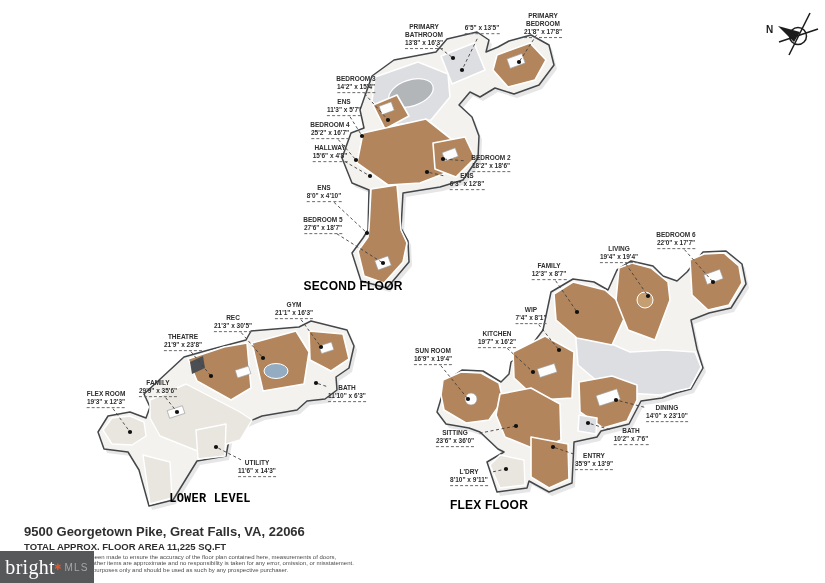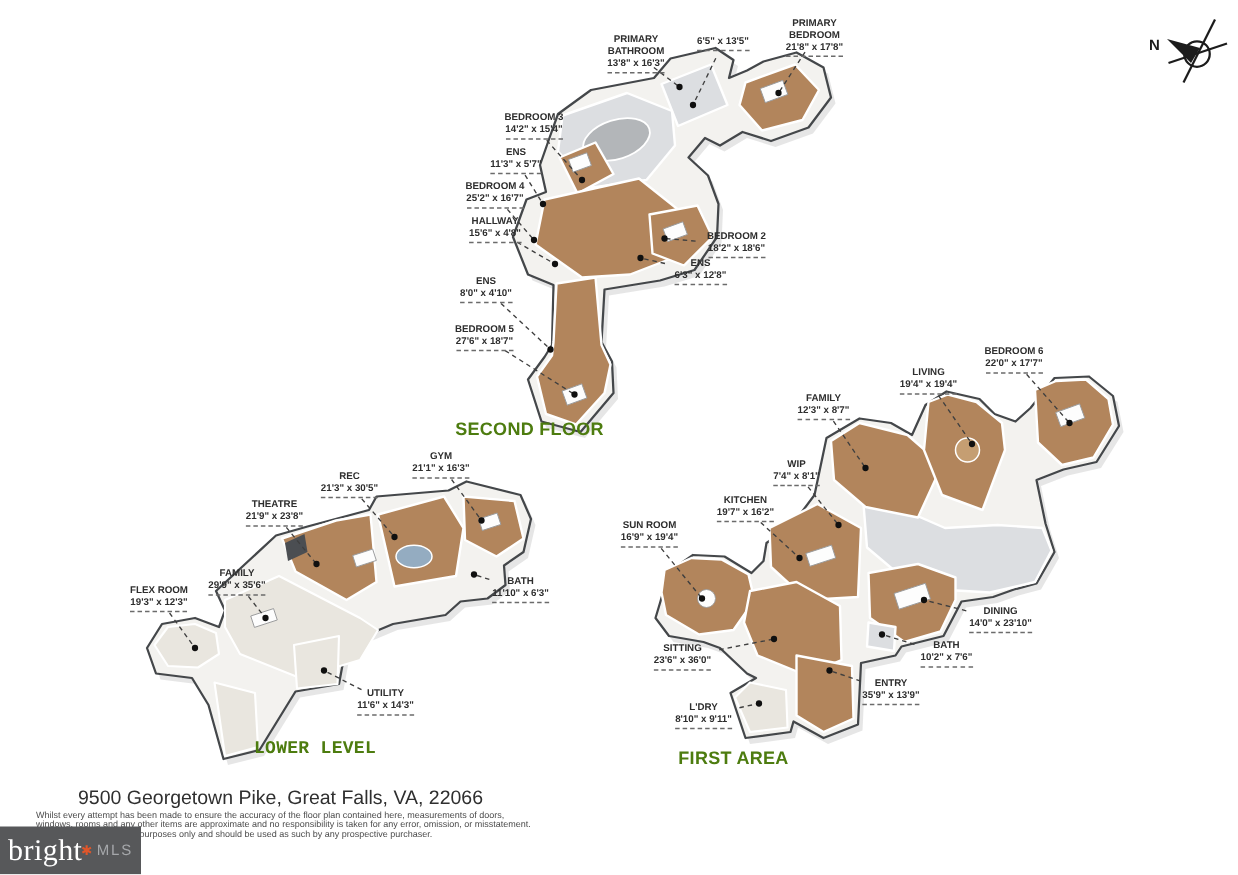"SECOND FLOOR" .floor-title { color: #4d7c0f -> #000000 }
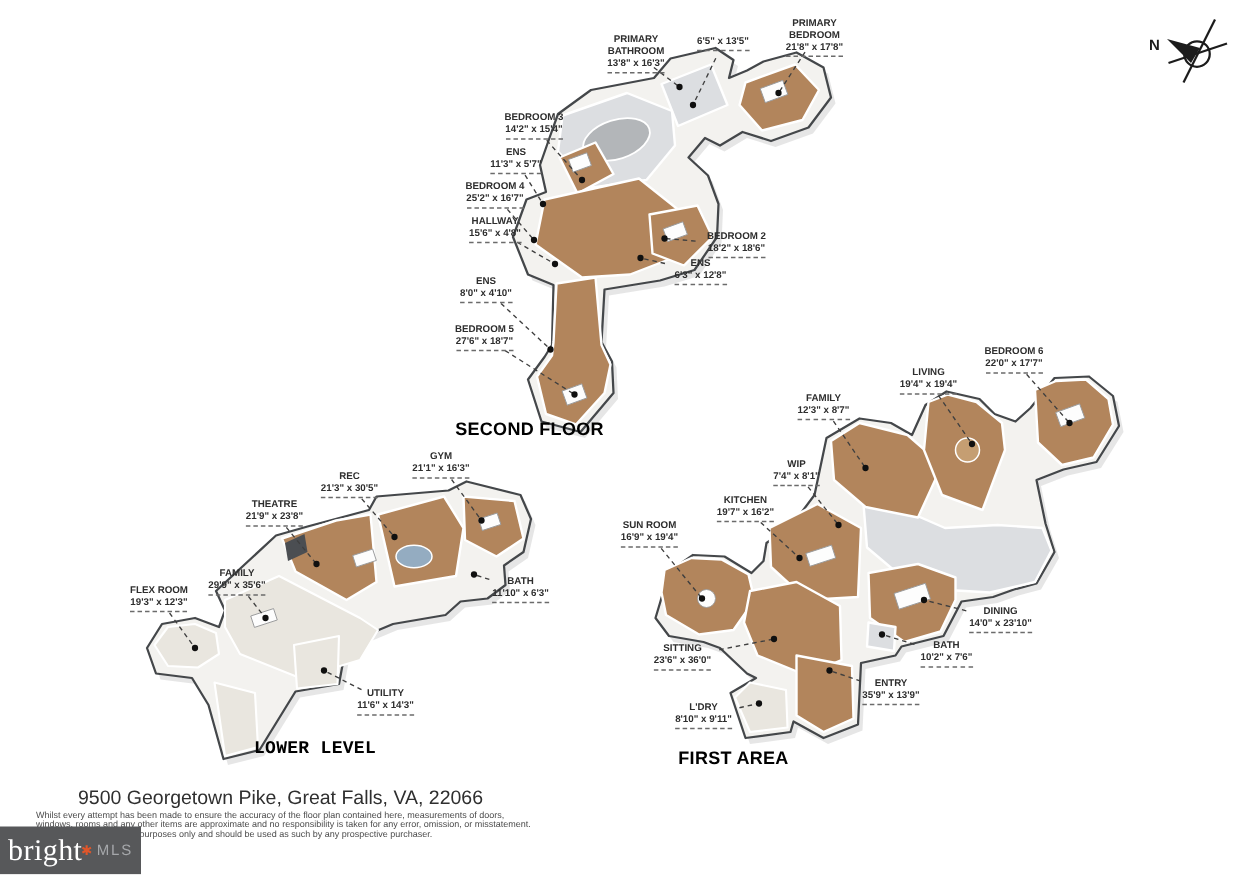"FIRST AREA" div.floor-title { text: FIRST AREA -> FLEX FLOOR }
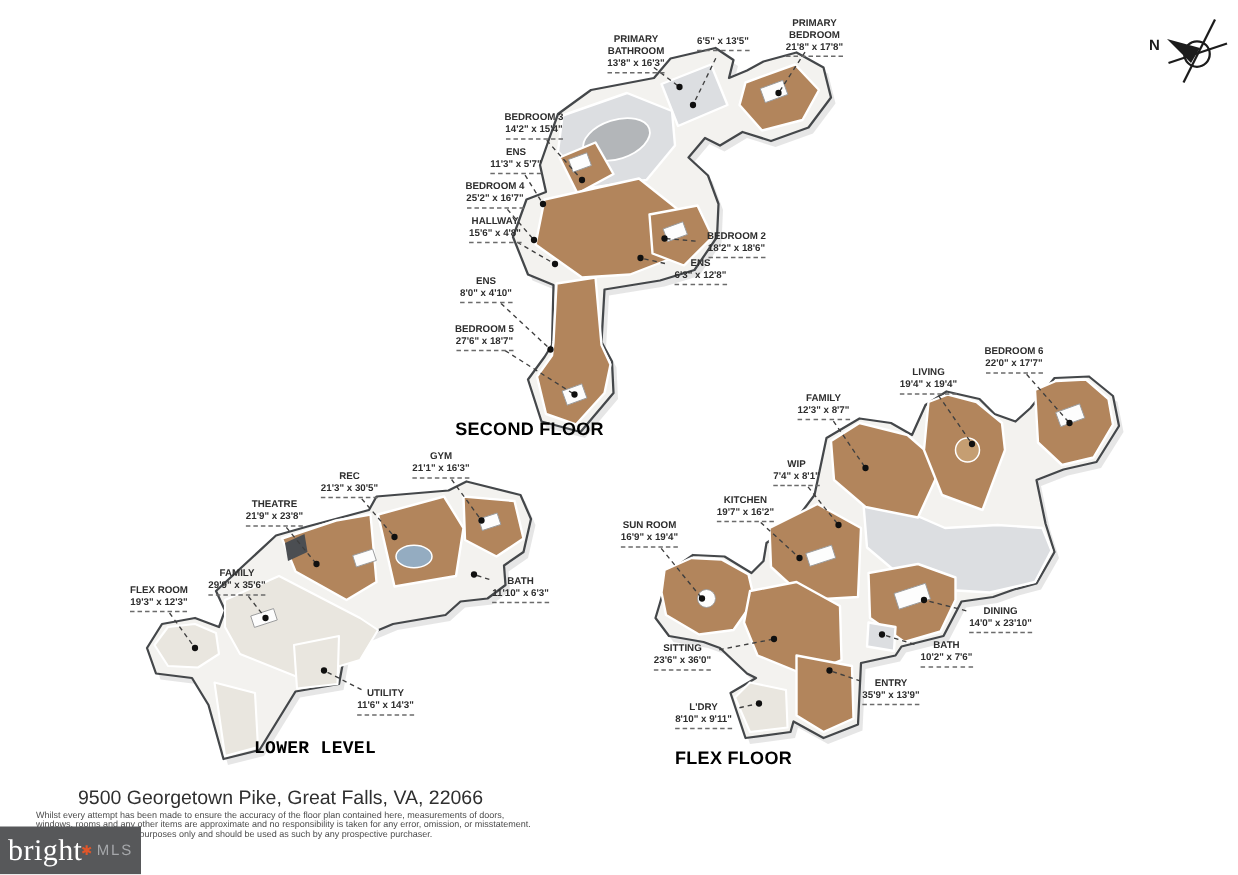"9500 Georgetown Pike, Great Falls," .address { font-weight: 400 -> 700; margin-left: 28px -> none }
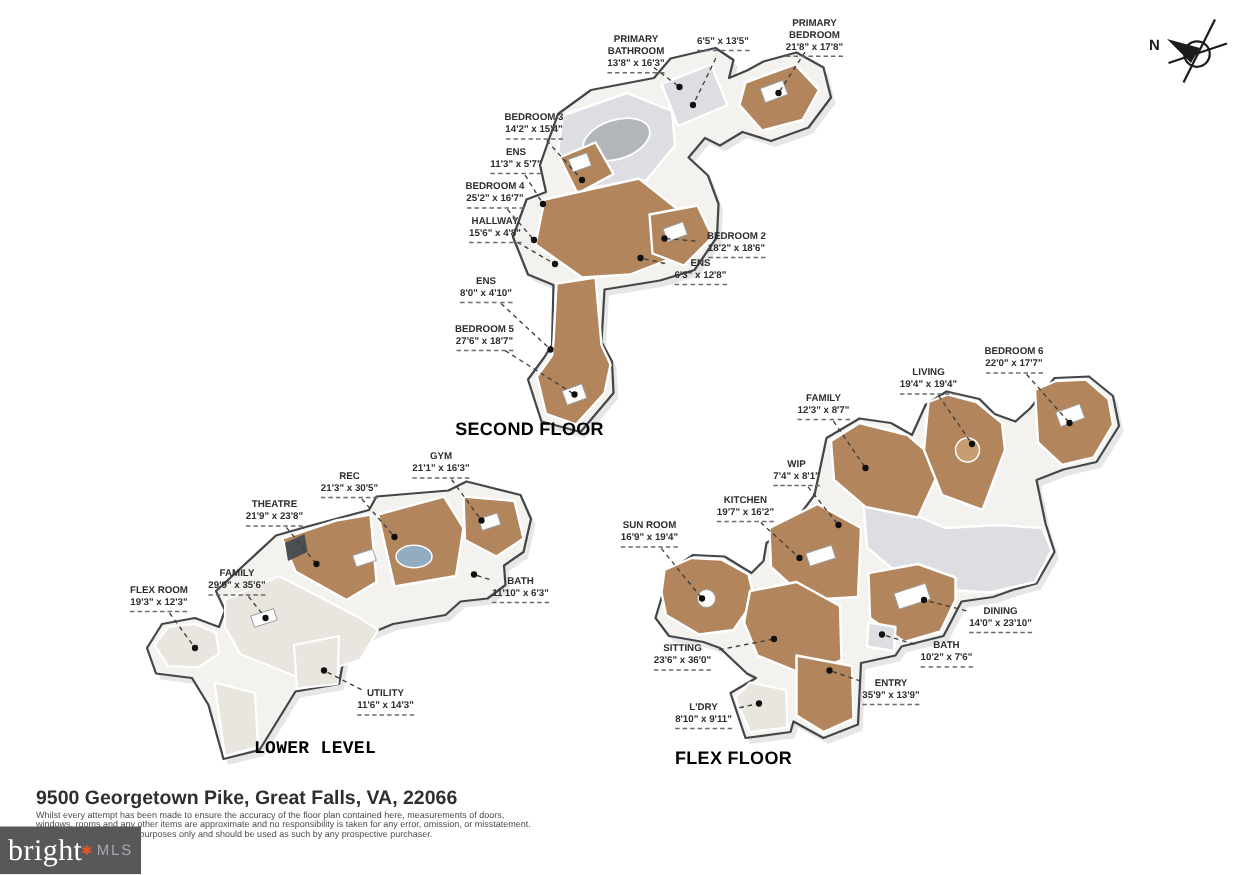"TOTAL APPROX. FLOOR AREA 11,225" div.area { html: none -> <div>TOTAL APPROX. FLOOR AREA 11,225 SQ.FT</div> }
